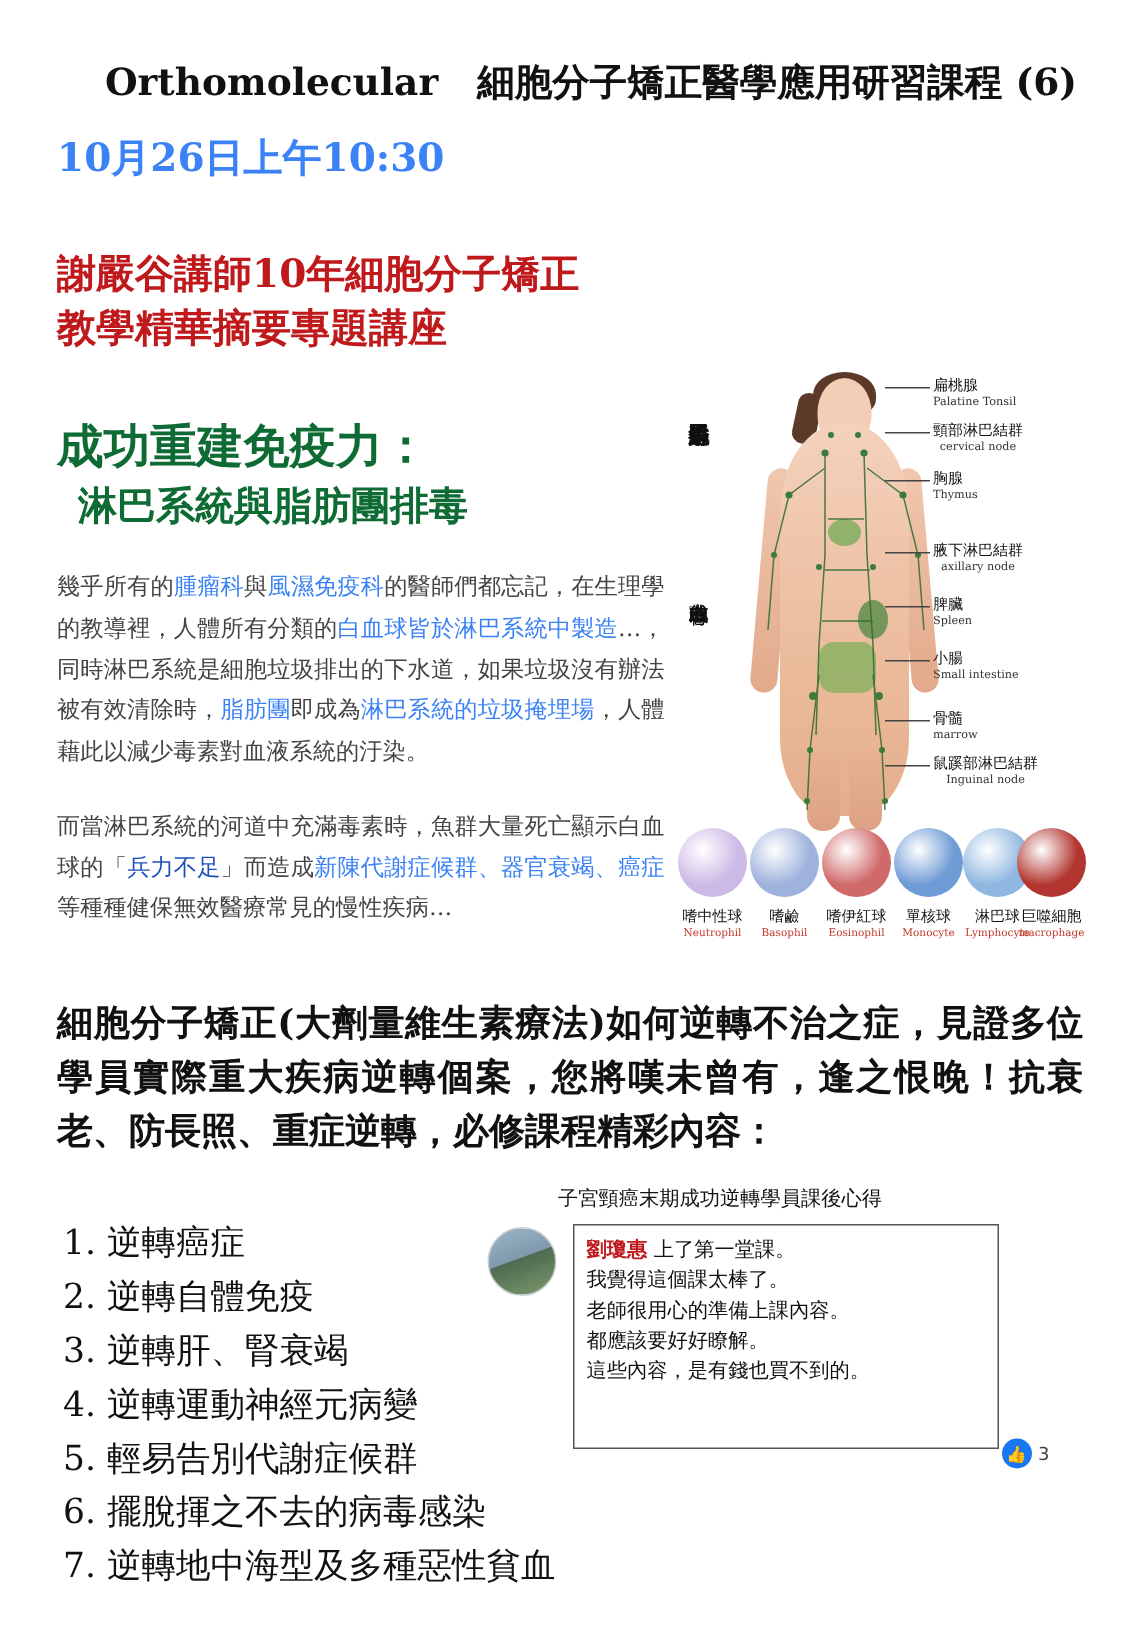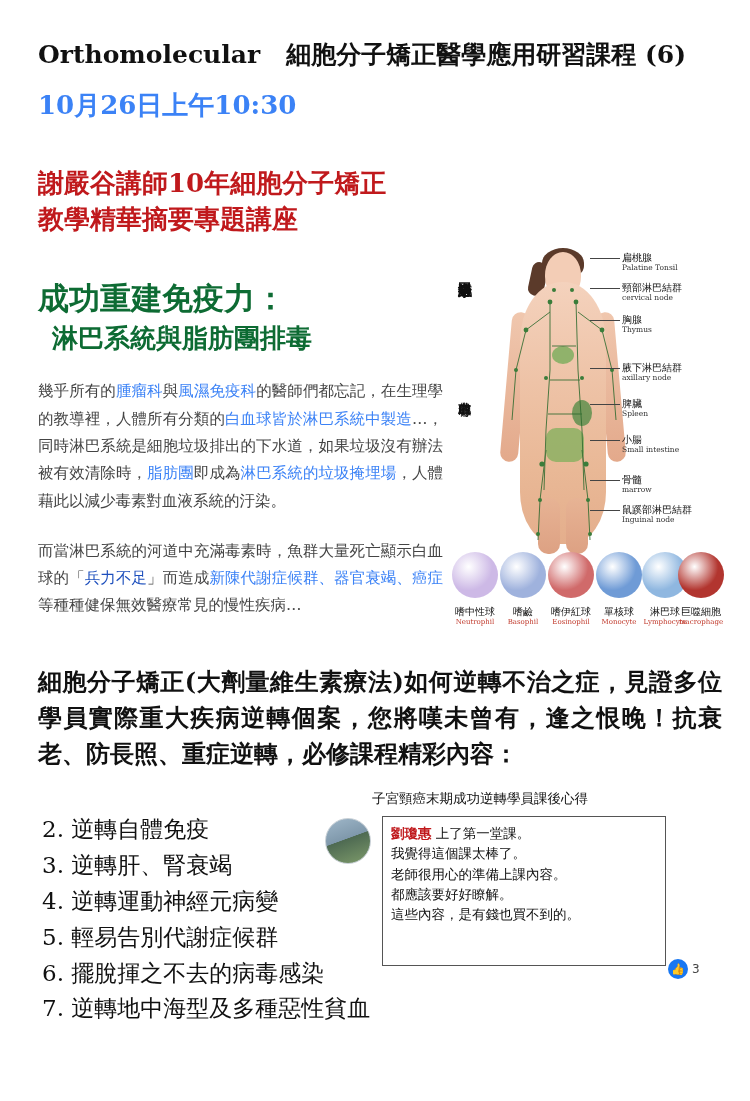"Orthomolecular 細胞分子矯正醫學應用研習課程 (6)" .header { text-align: none -> right }
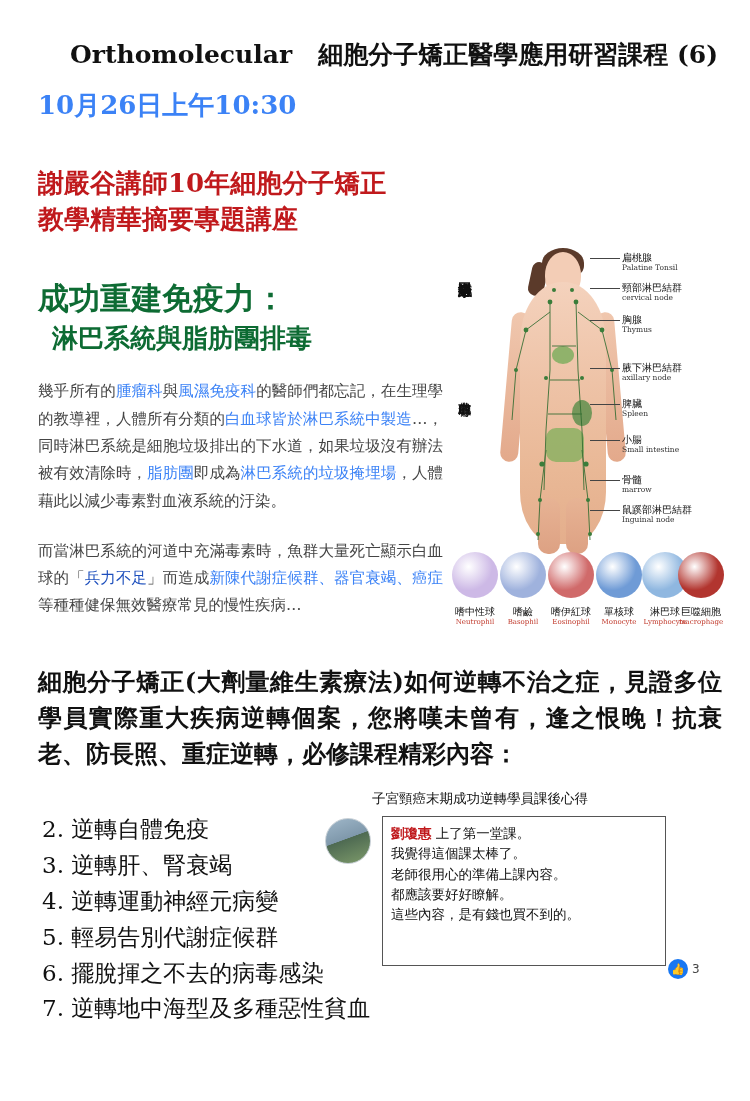"Palatine Tonsil" .callout .en { text-align: none -> center }
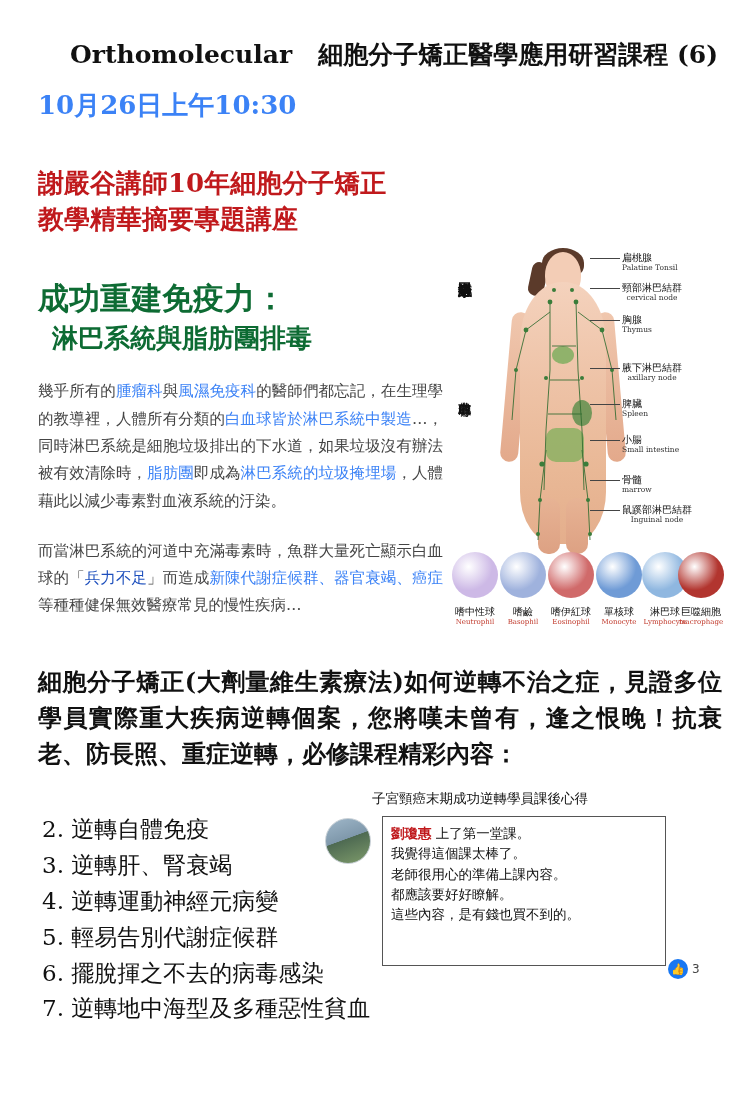"1. 逆轉癌症" div { html: none -> <div>1. 逆轉癌症</div> }
